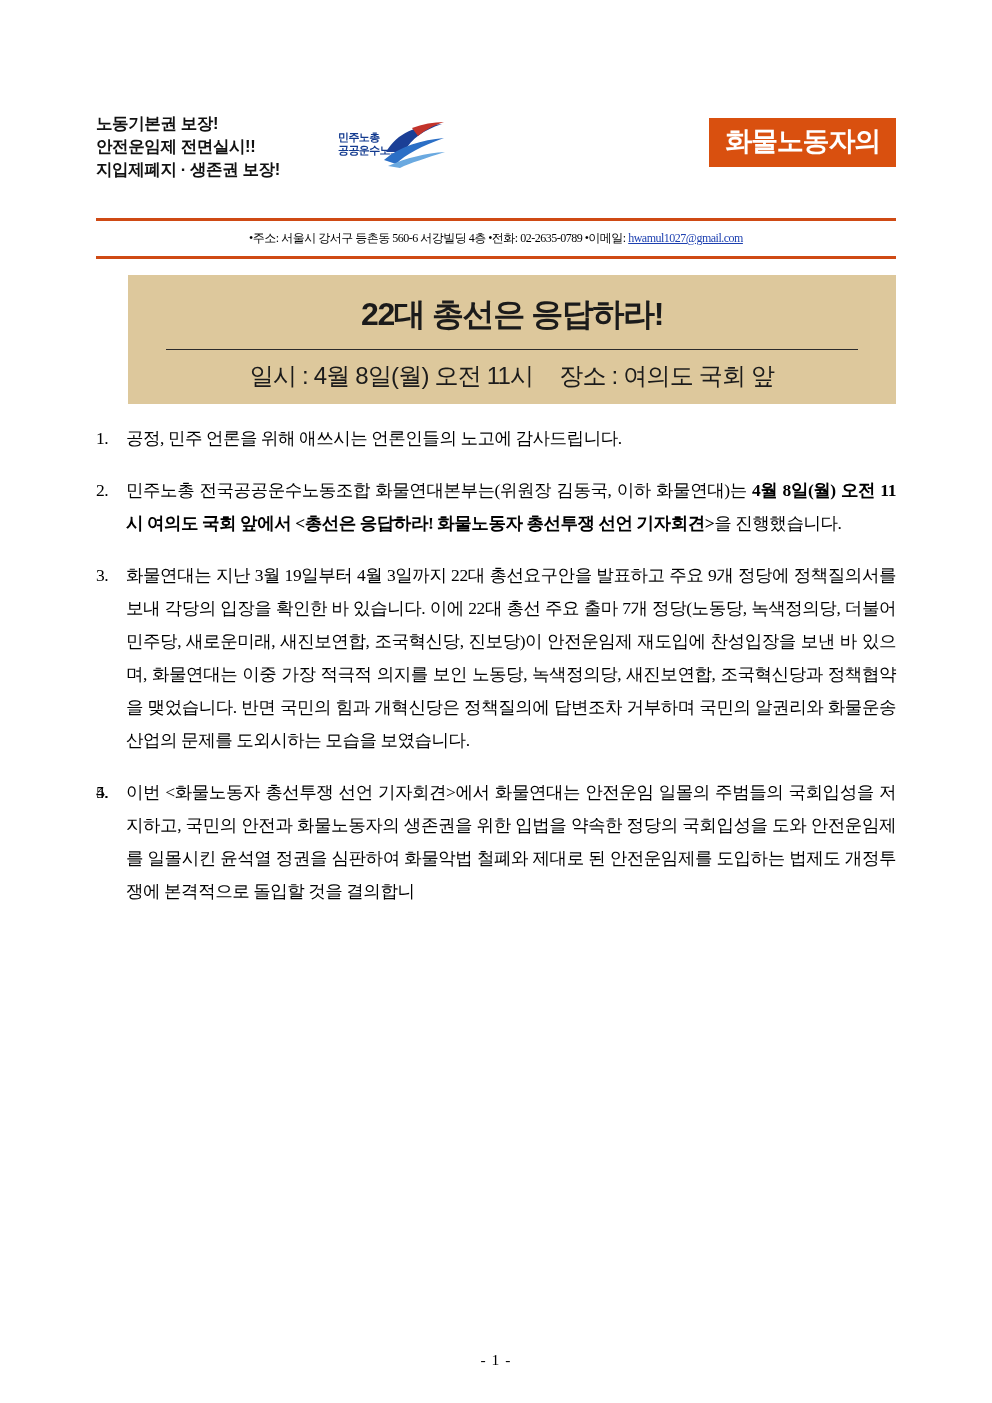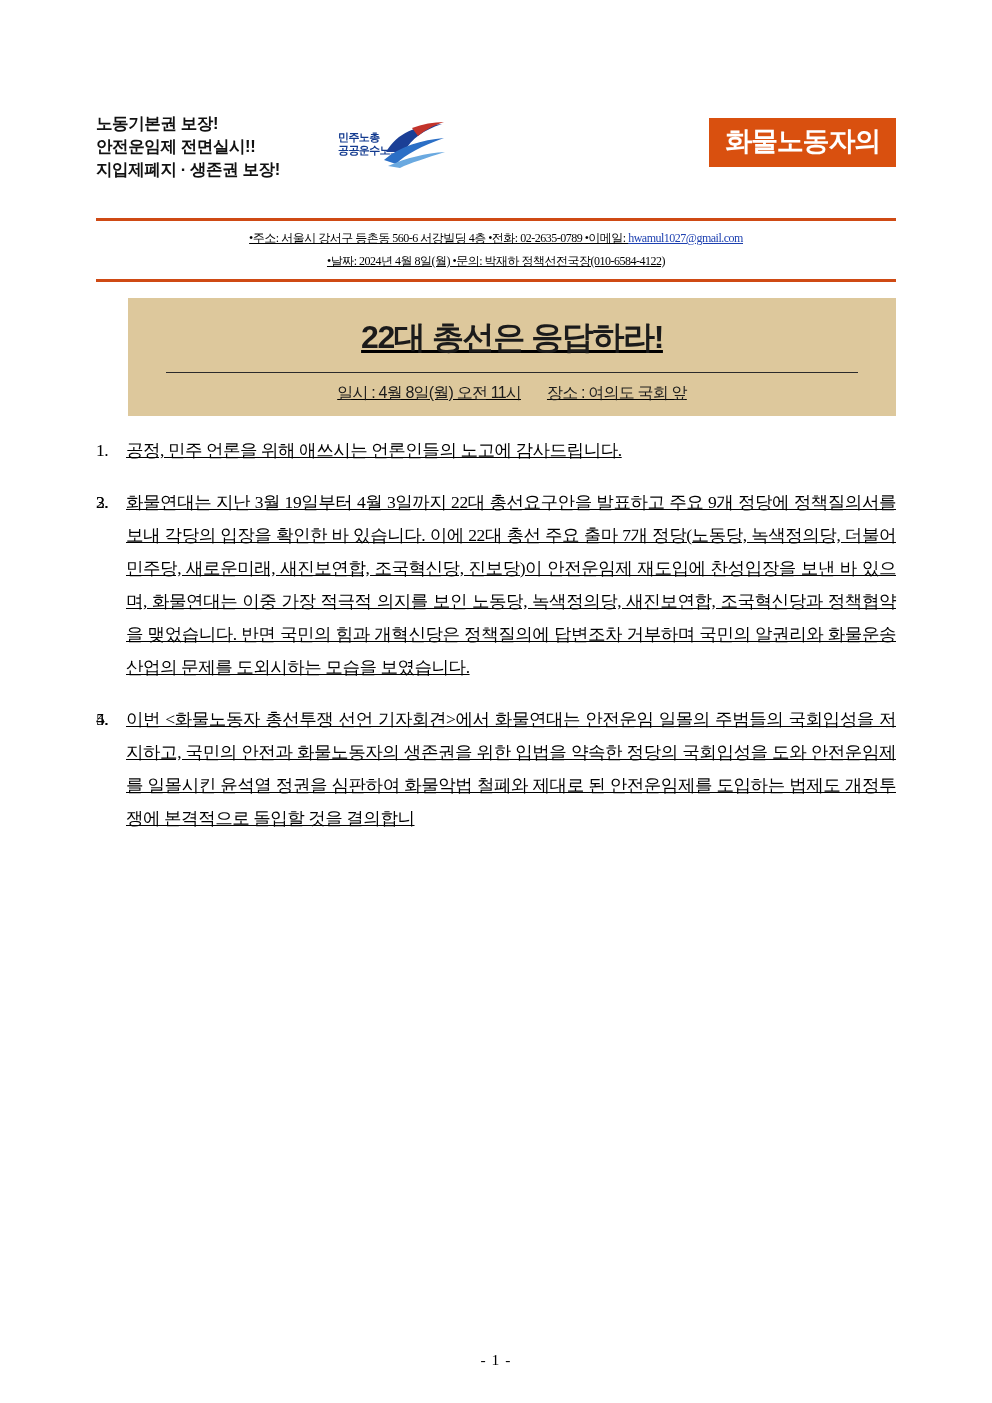"노동기본권 보장!" .page { text-decoration: underline -> none }
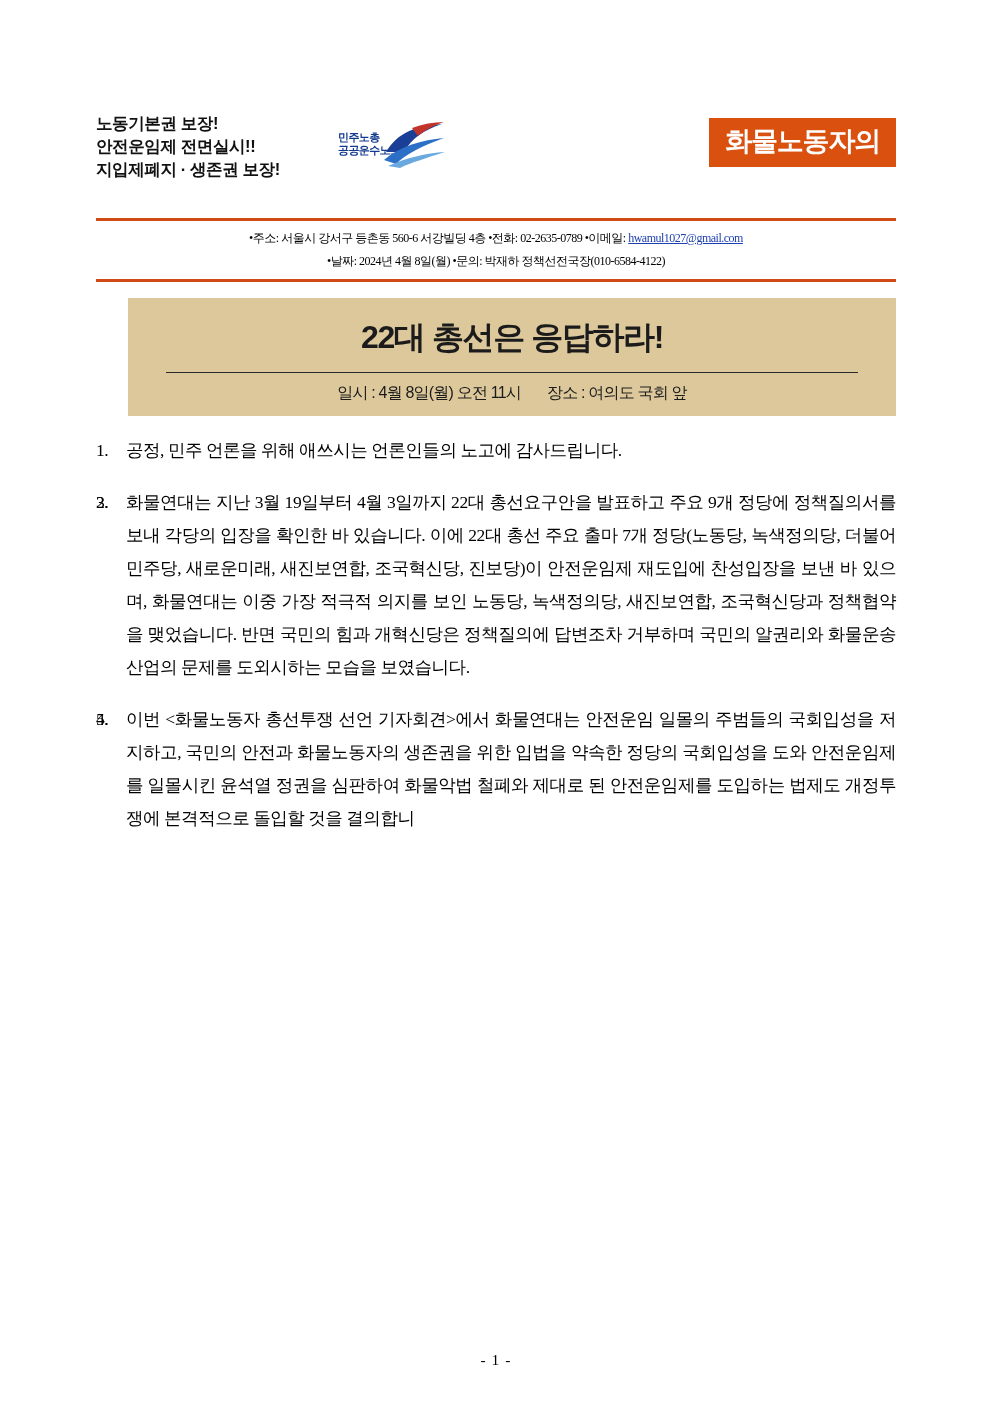"•날짜: 2024년 4월 8일(월) •문의:" div { html: <div>•날짜: 2024년 4월 8일(월) •문의: 박재하 정책선전국장(010-6584-4122)</div> -> none }
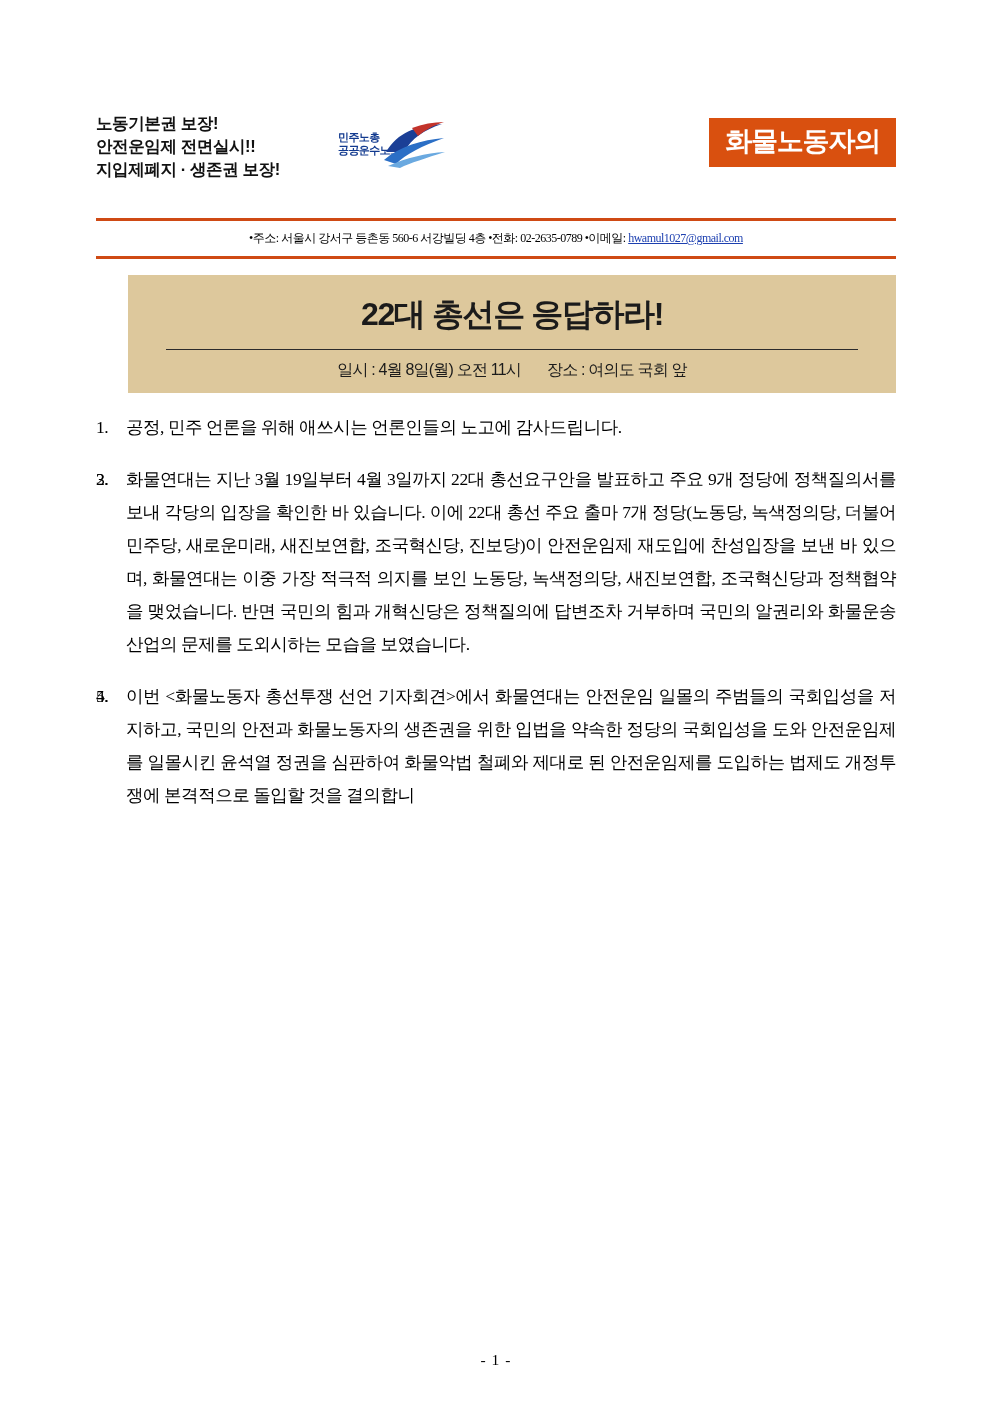"일시 : 4월 8일(월) 오전" .titlebox .when { font-size: 16px -> 24px }
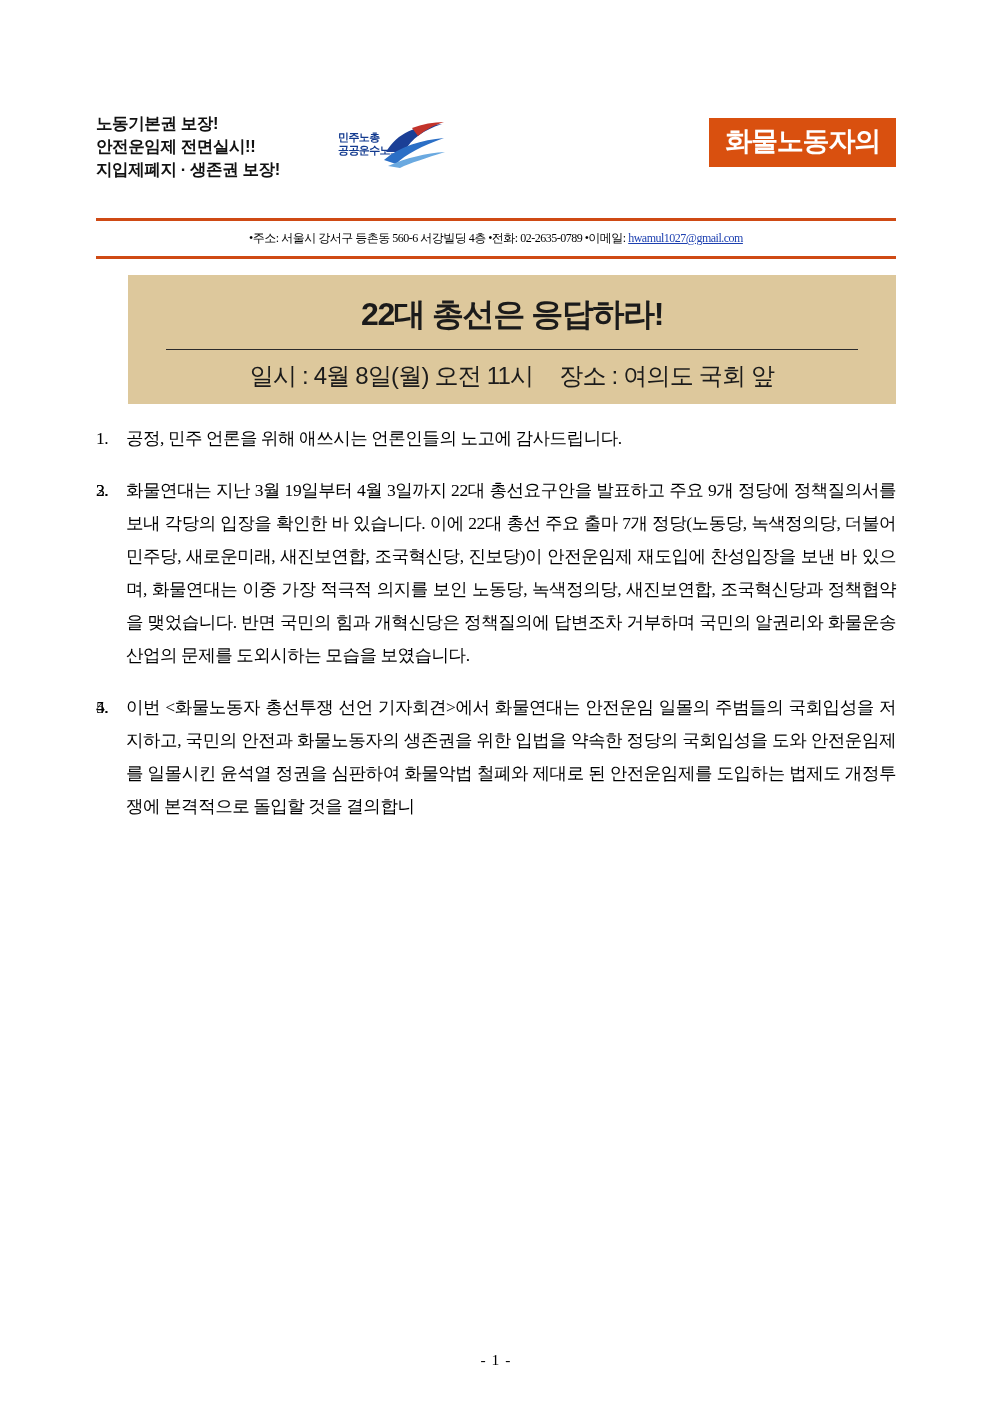"민주노총 전국공공운수노동조합 화물연대본부는(위원장 김동국, 이하" span { html: none -> <span>민주노총 전국공공운수노동조합 화물연대본부는(위원장 김동국, 이하 화물연대)는 <b>4월 8일(월) 오전 11시 여의도 국회 앞에서 &lt;총선은 응답하라! 화물노동자 총선투쟁 선언 기자회견&gt;</b>을 진행했습니다.</span> }
